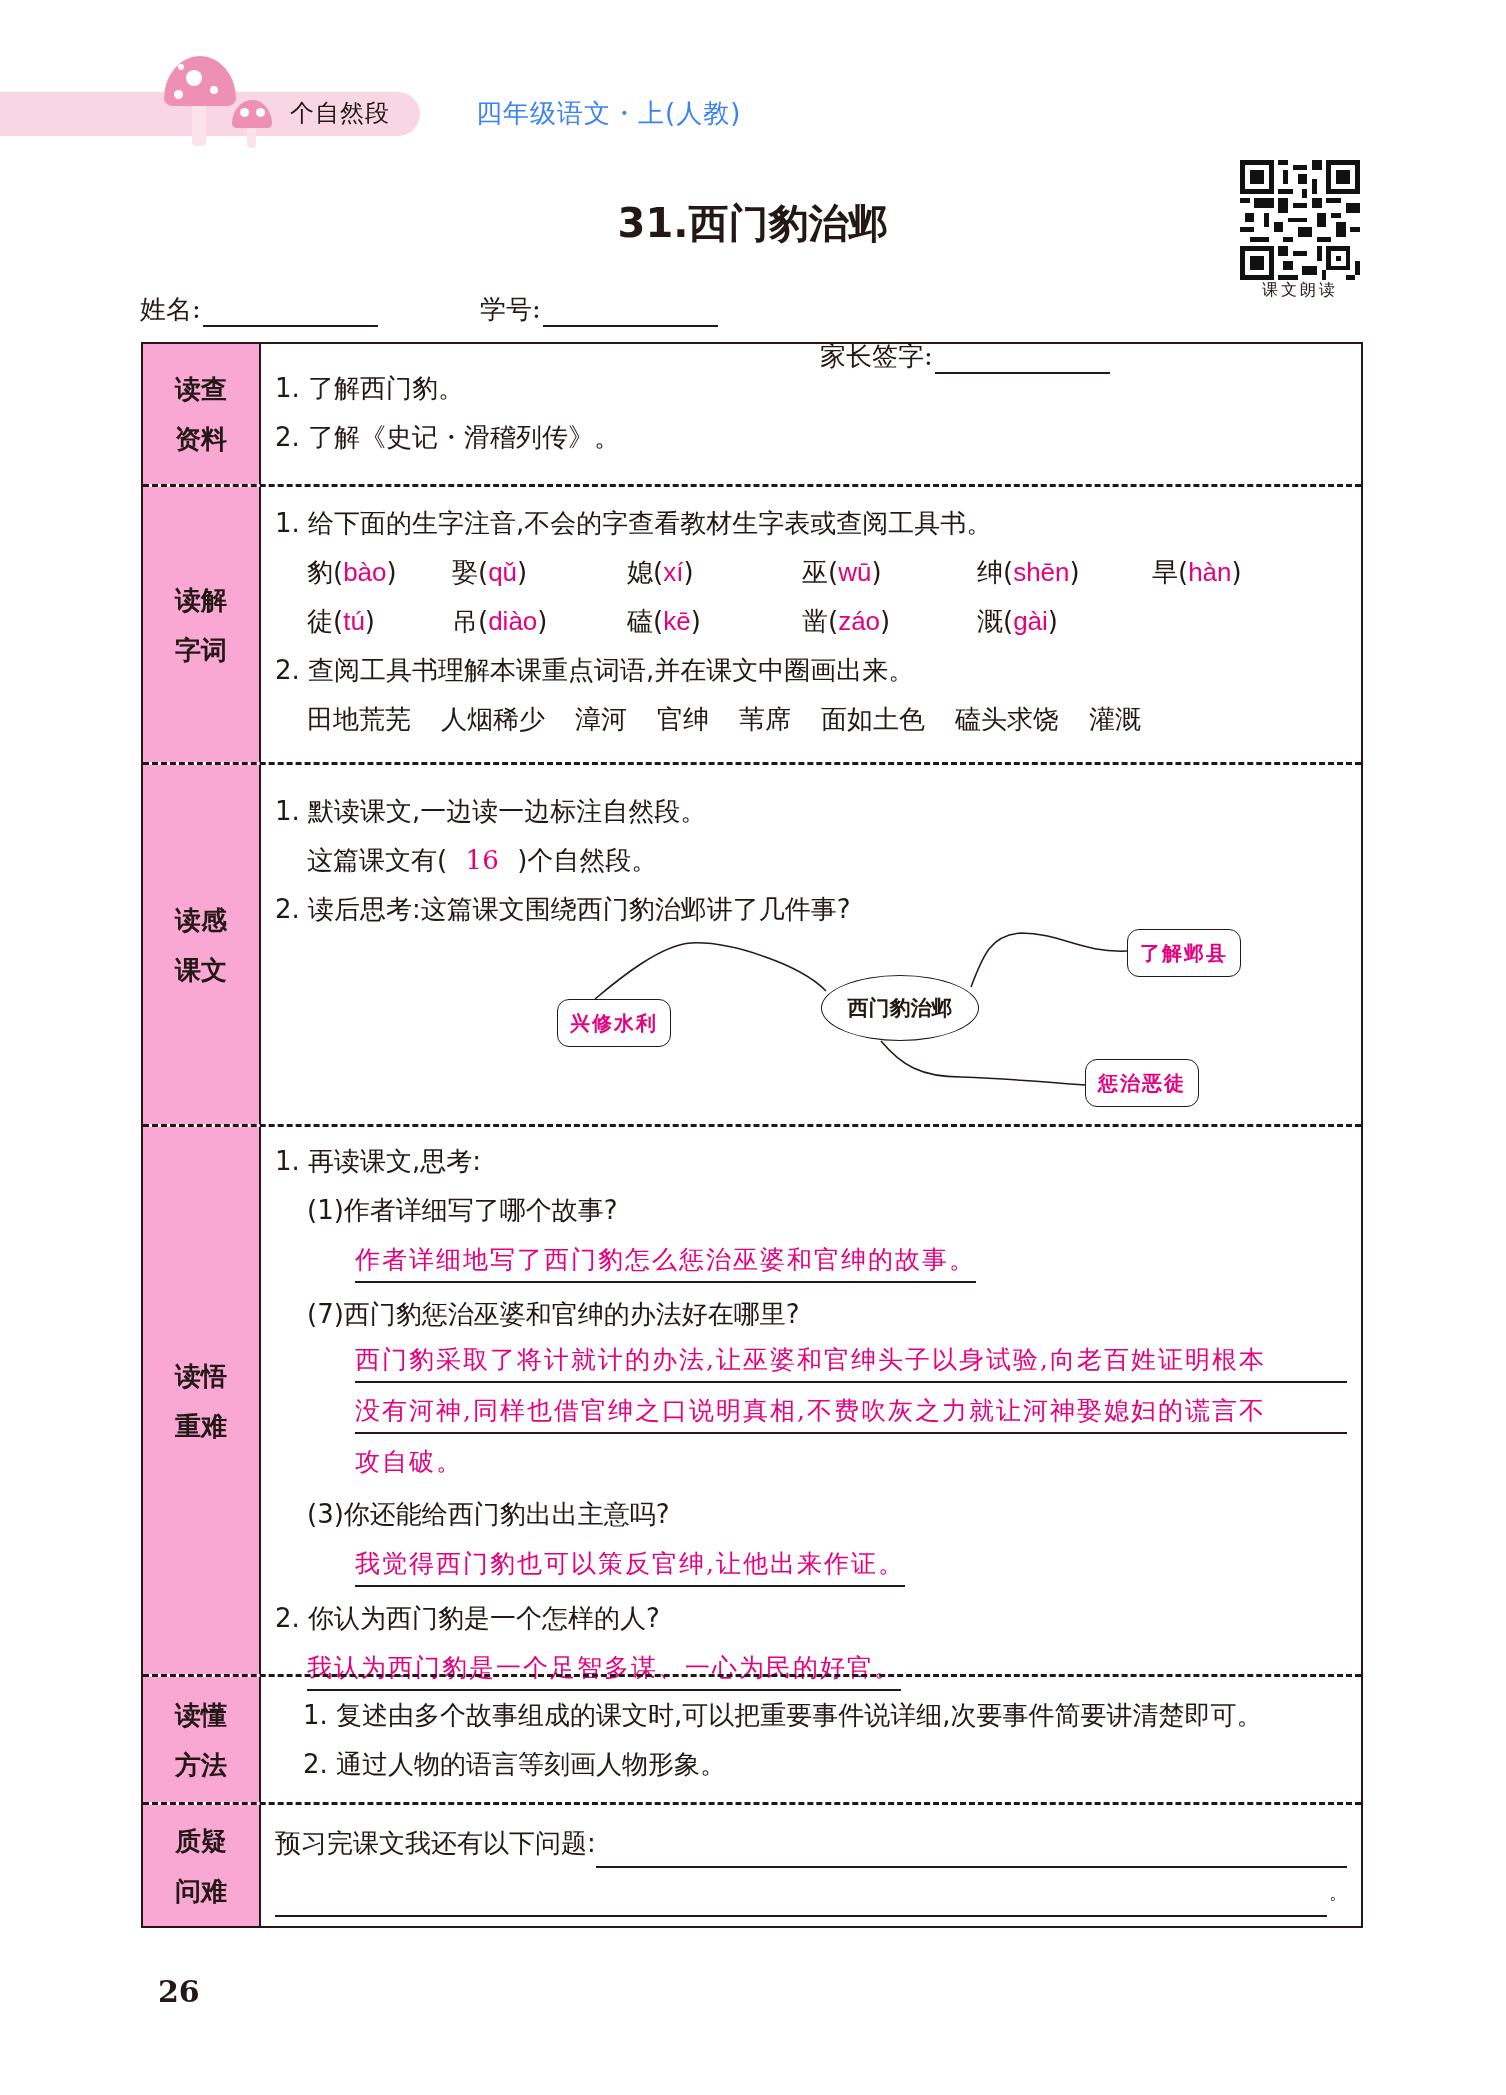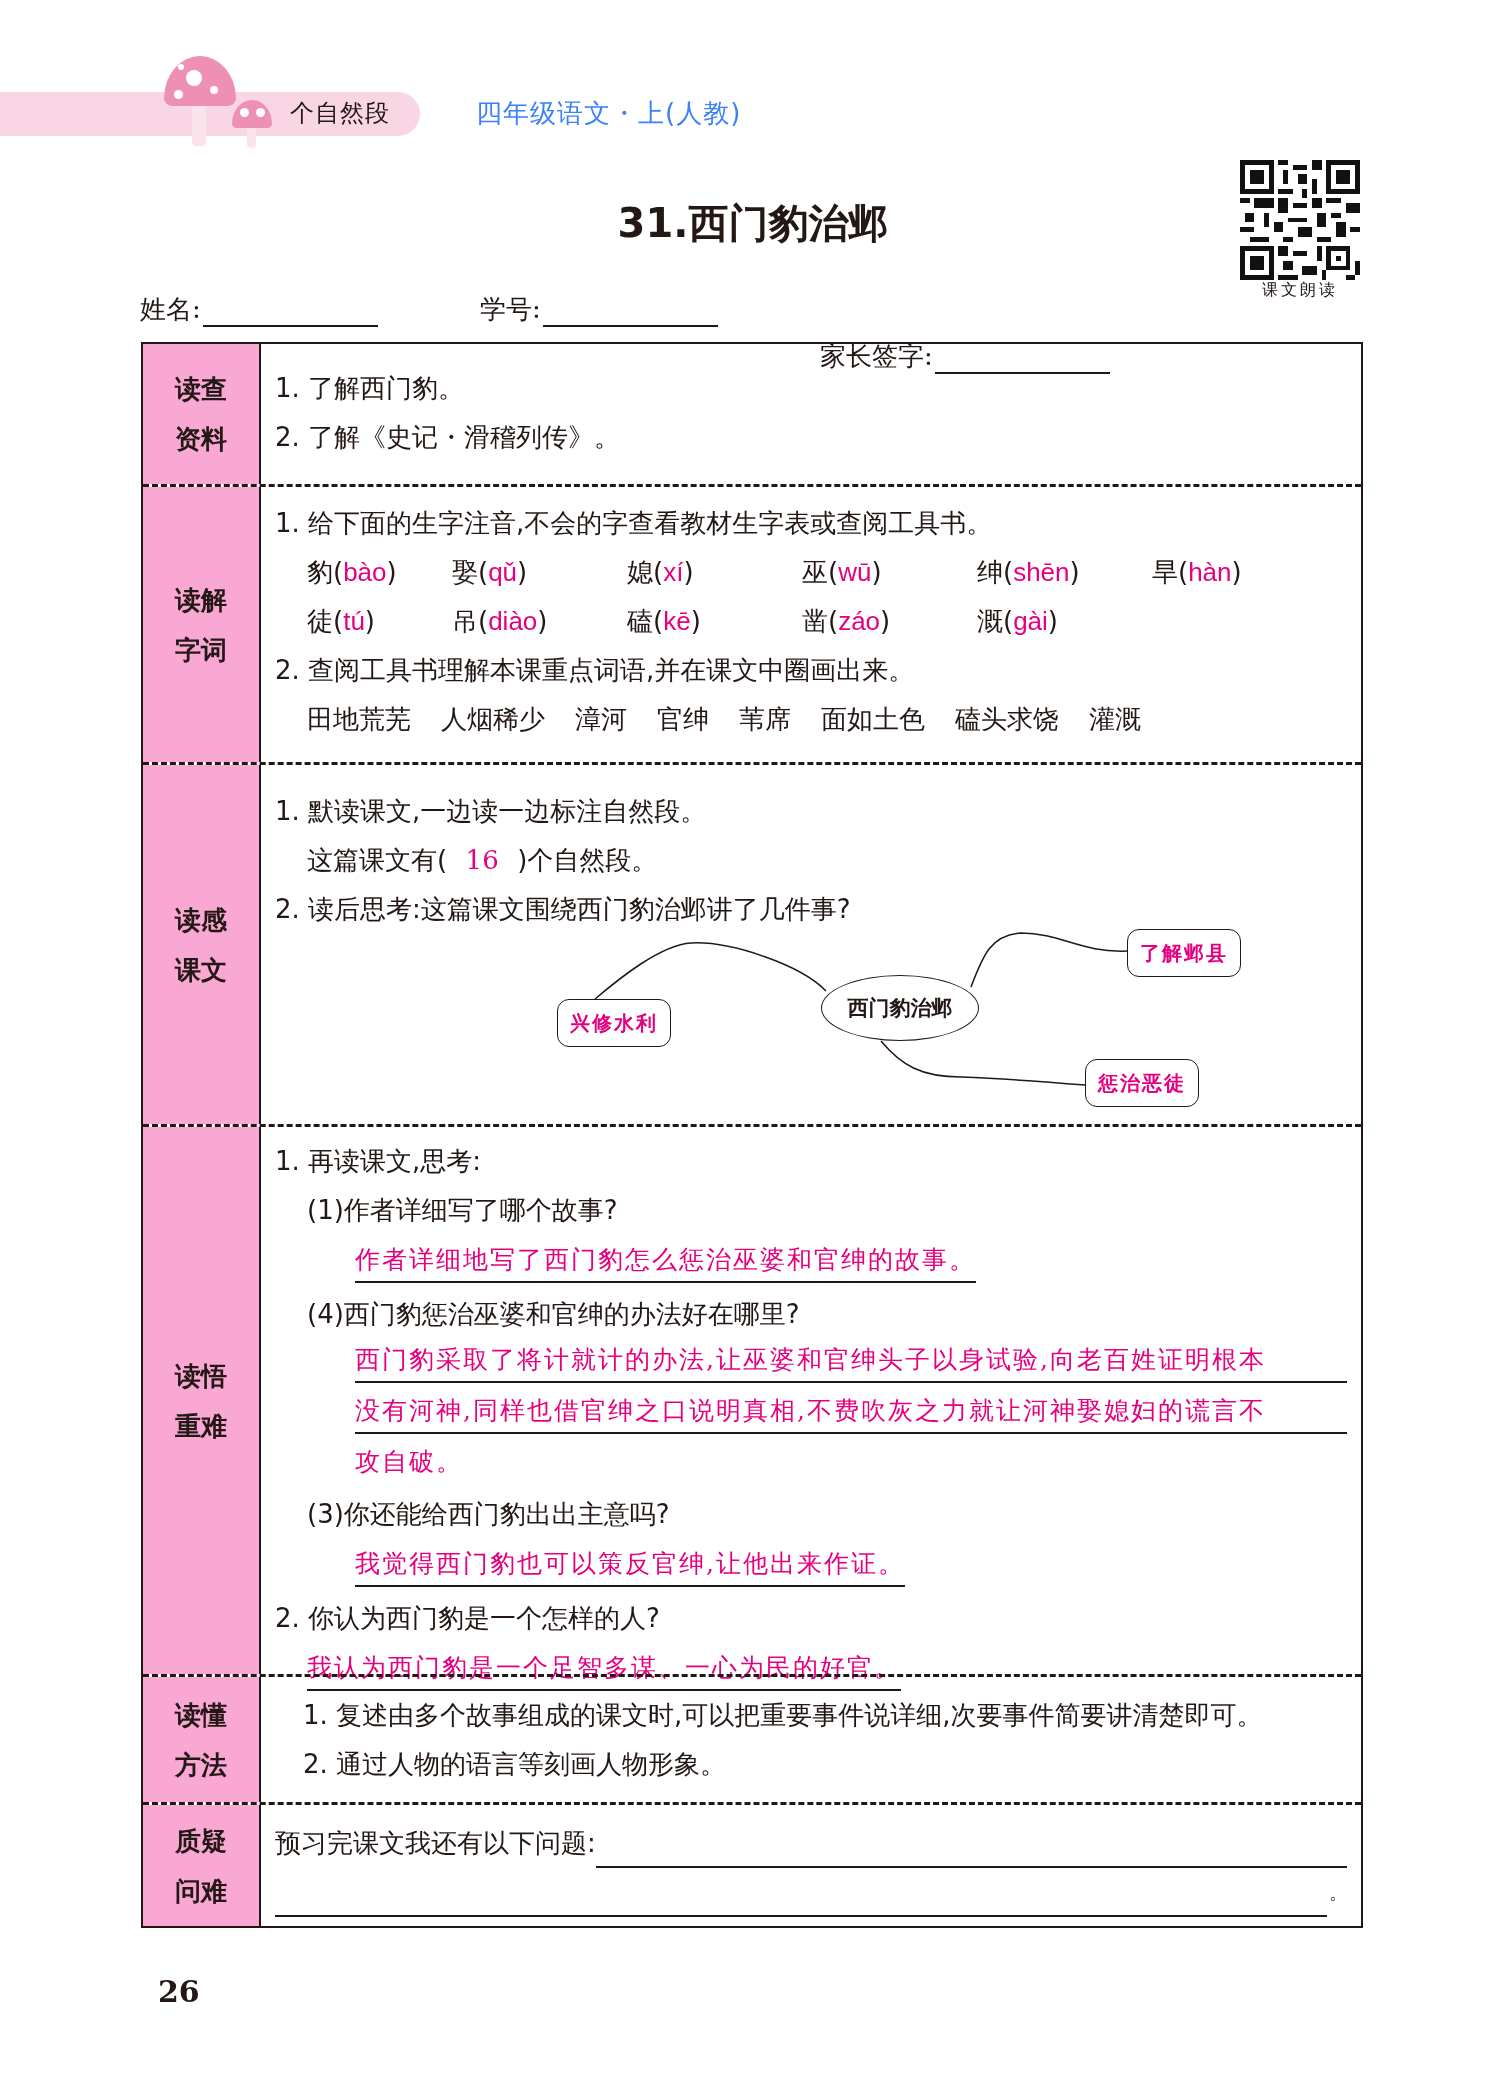"(4)西门豹惩治巫婆和官绅的办法好在哪里?" div.indent { text: 4 -> 7 }
